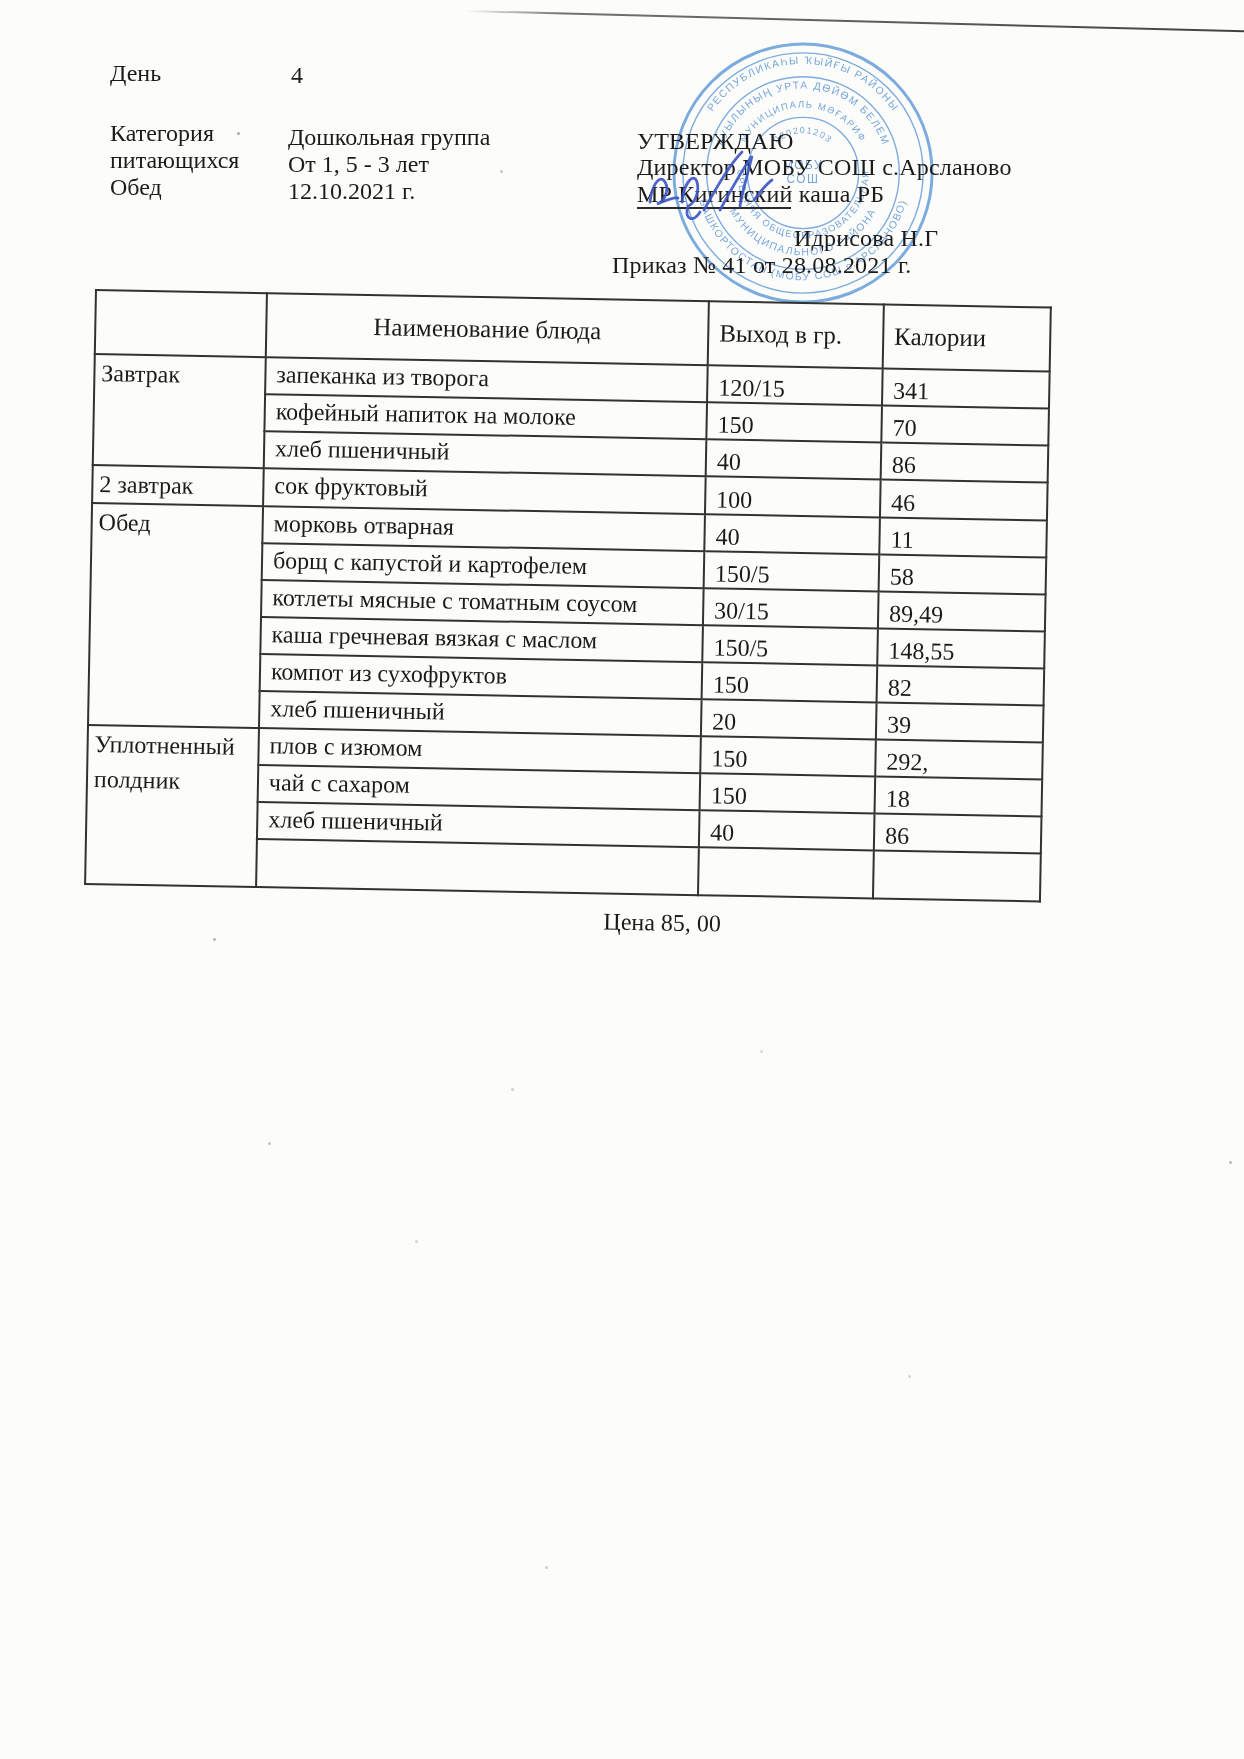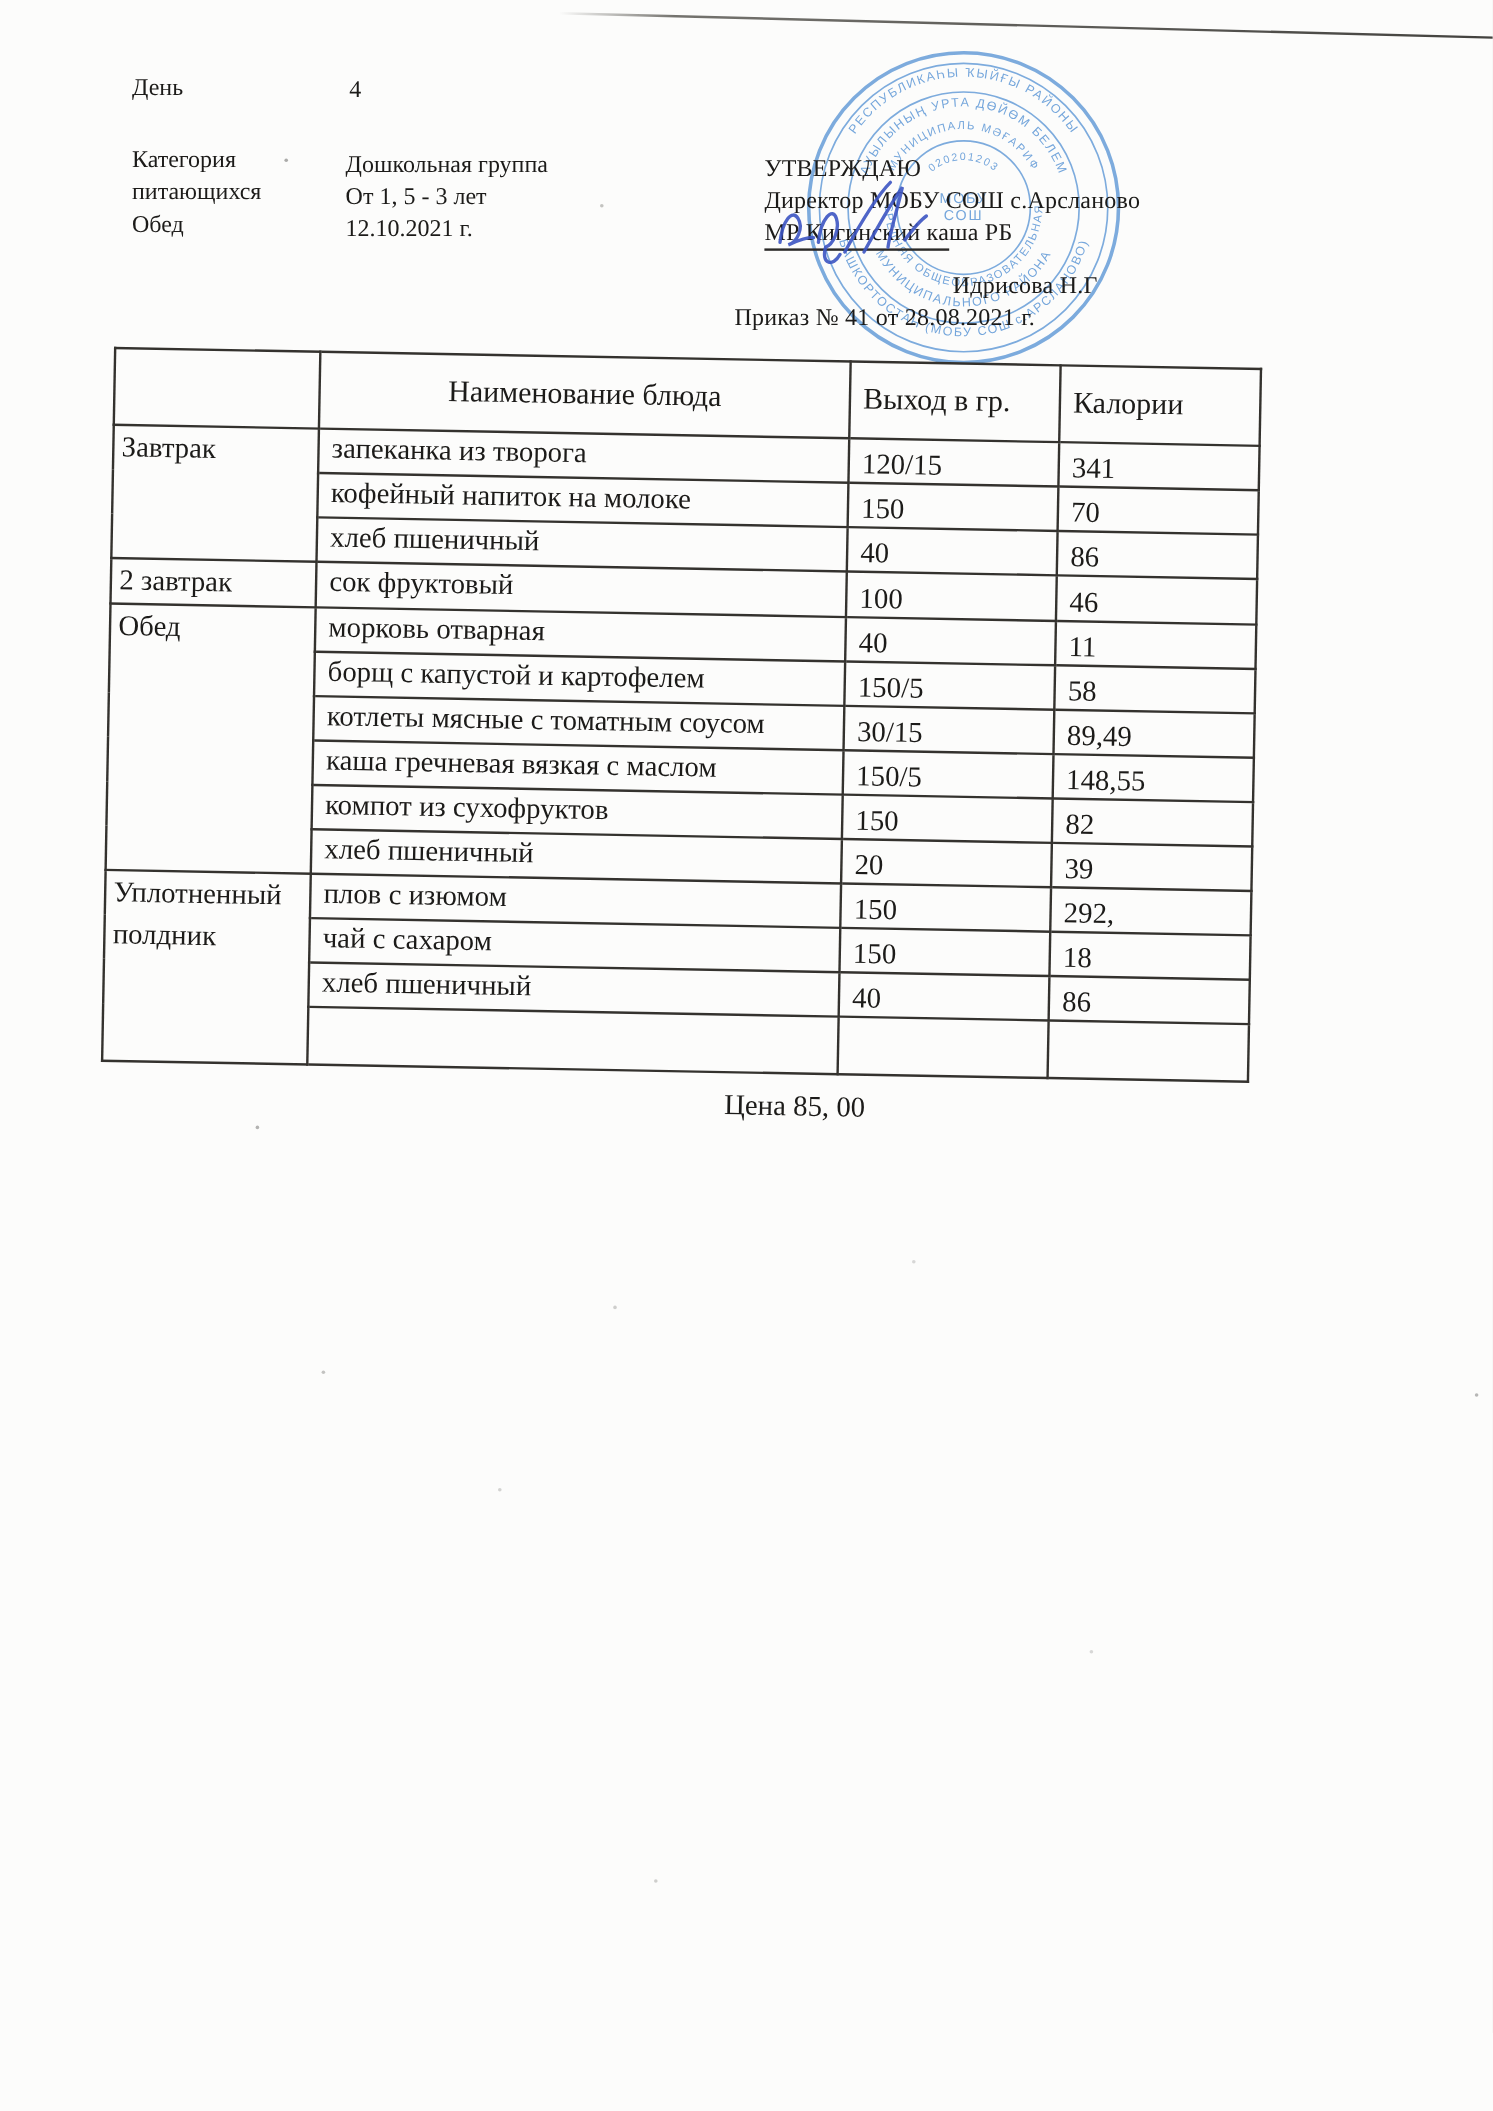"День" .hl { font-size: 20px -> 24px }
